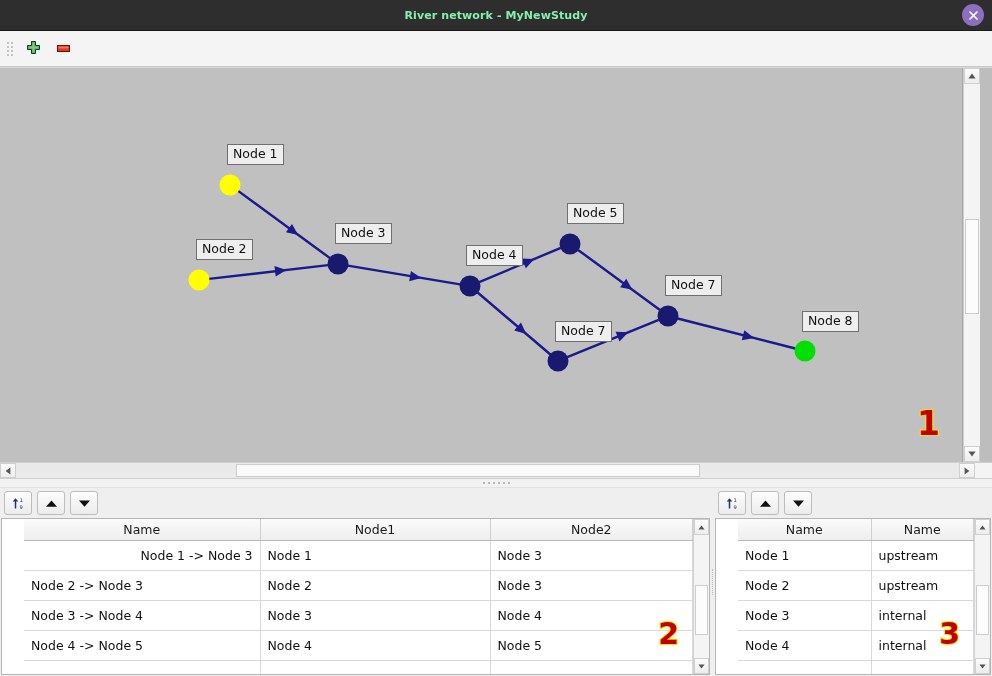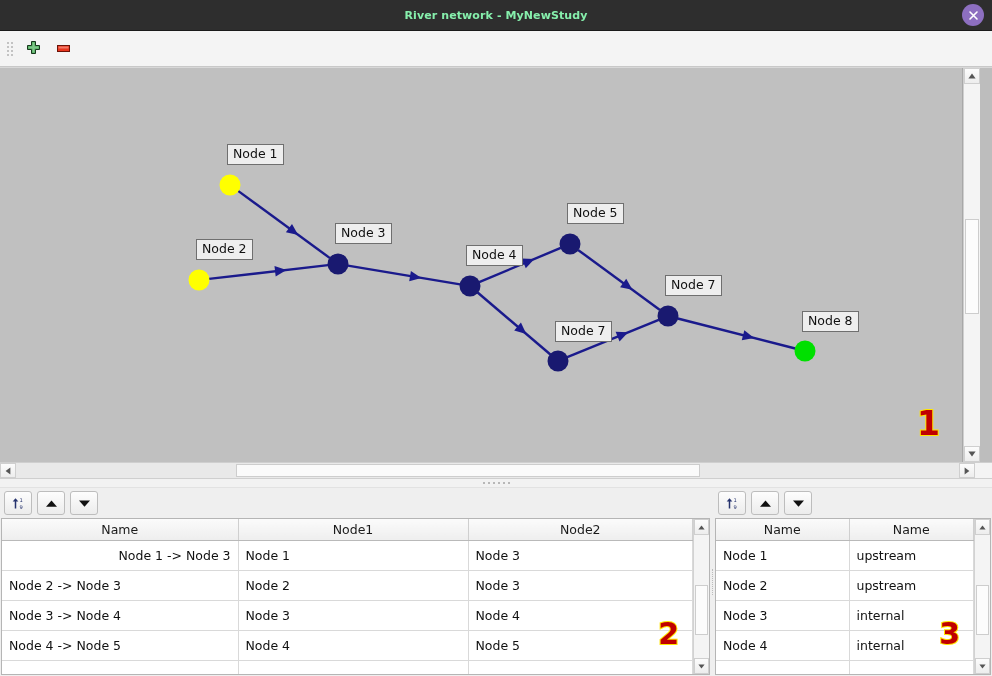"Name" .tbl-scroll { margin-left: none -> 22px }
